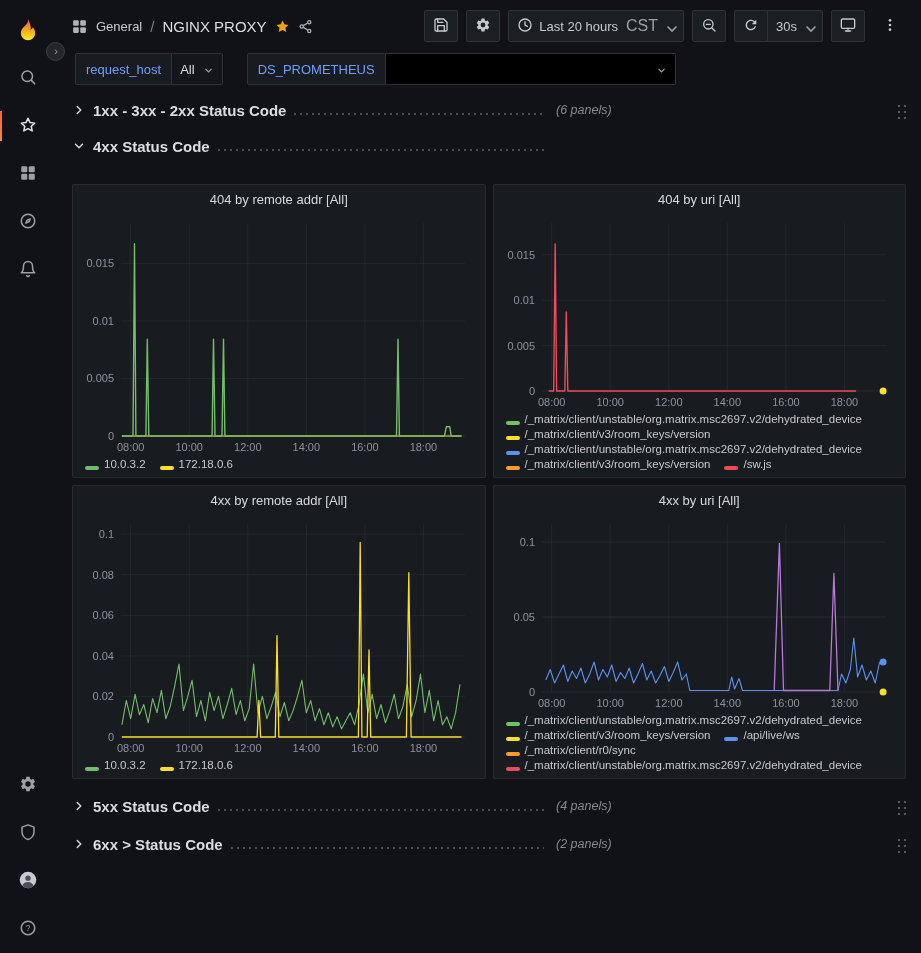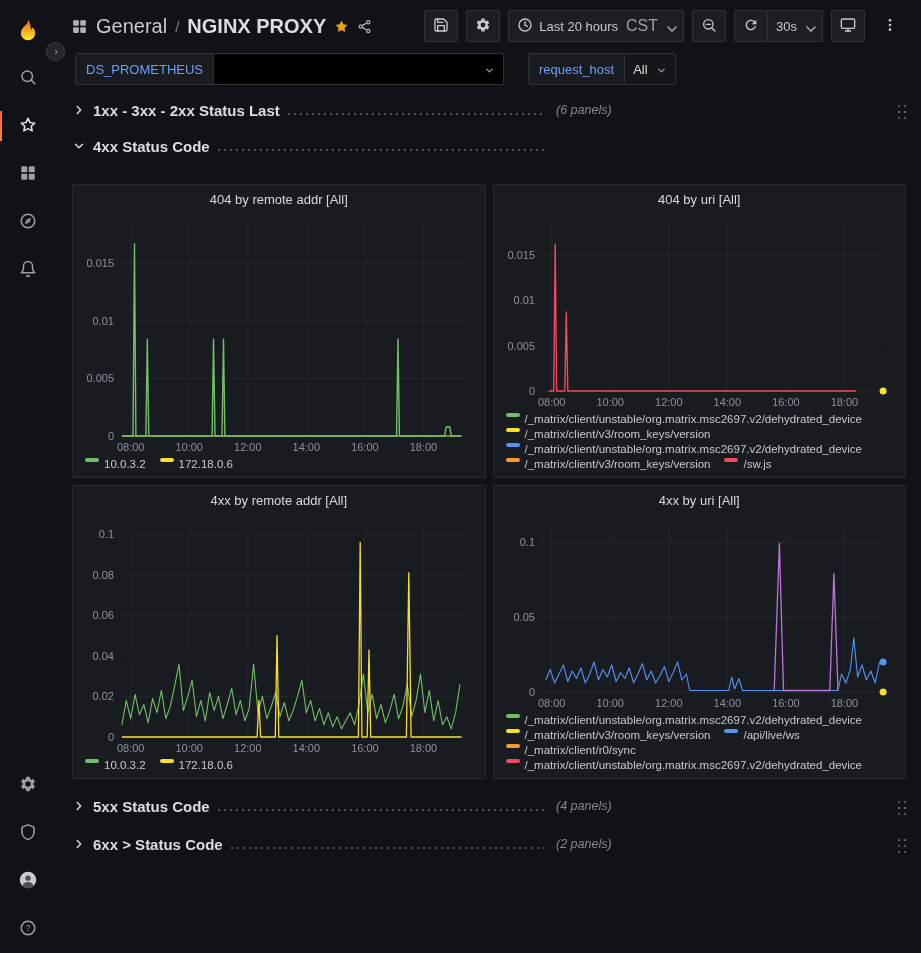"General" .bc-section { font-size: 20px -> 13px }
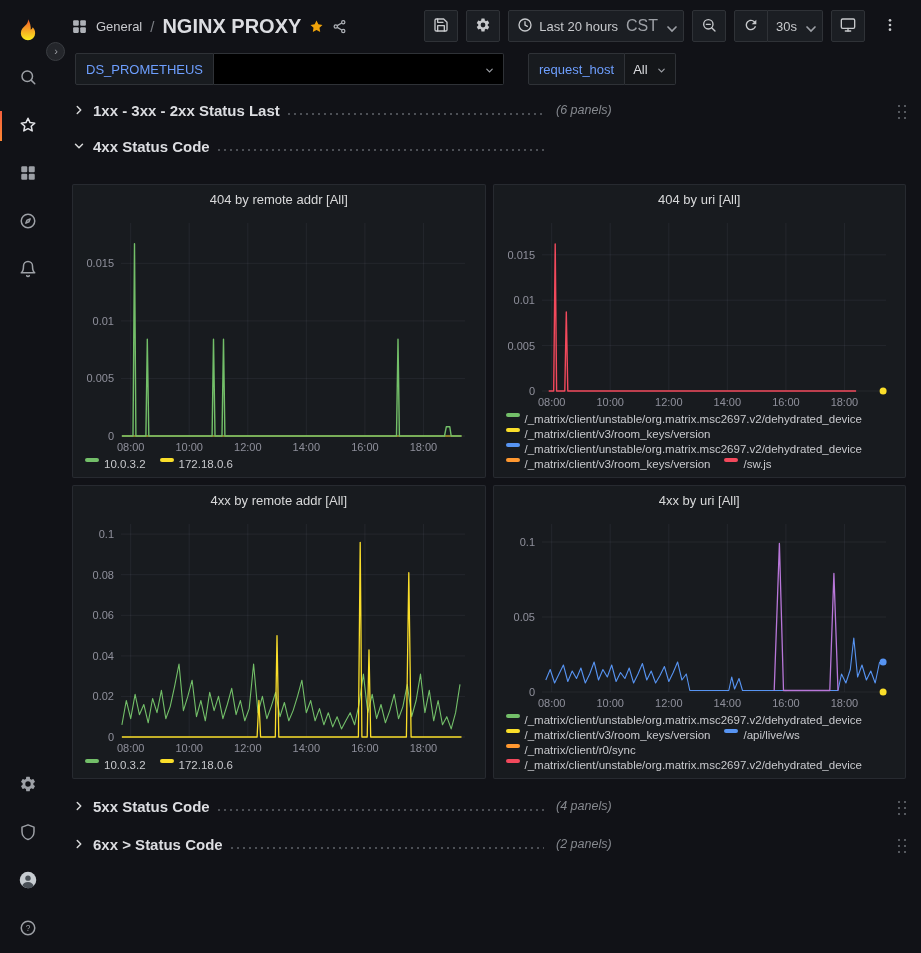"NGINX PROXY" .bc-title { font-size: 20px -> 15px; font-weight: 700 -> 400 }
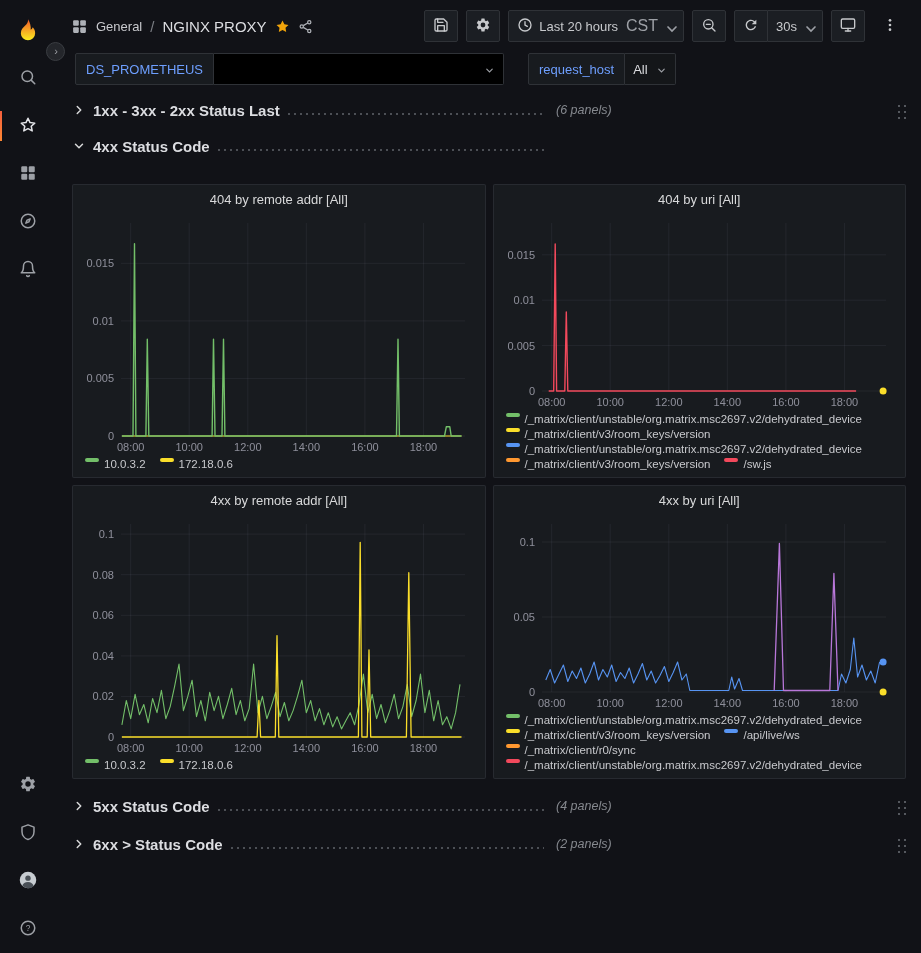"DS_PROMETHEUS" div.var-pair { order: before "request_host" -> after "request_host" }
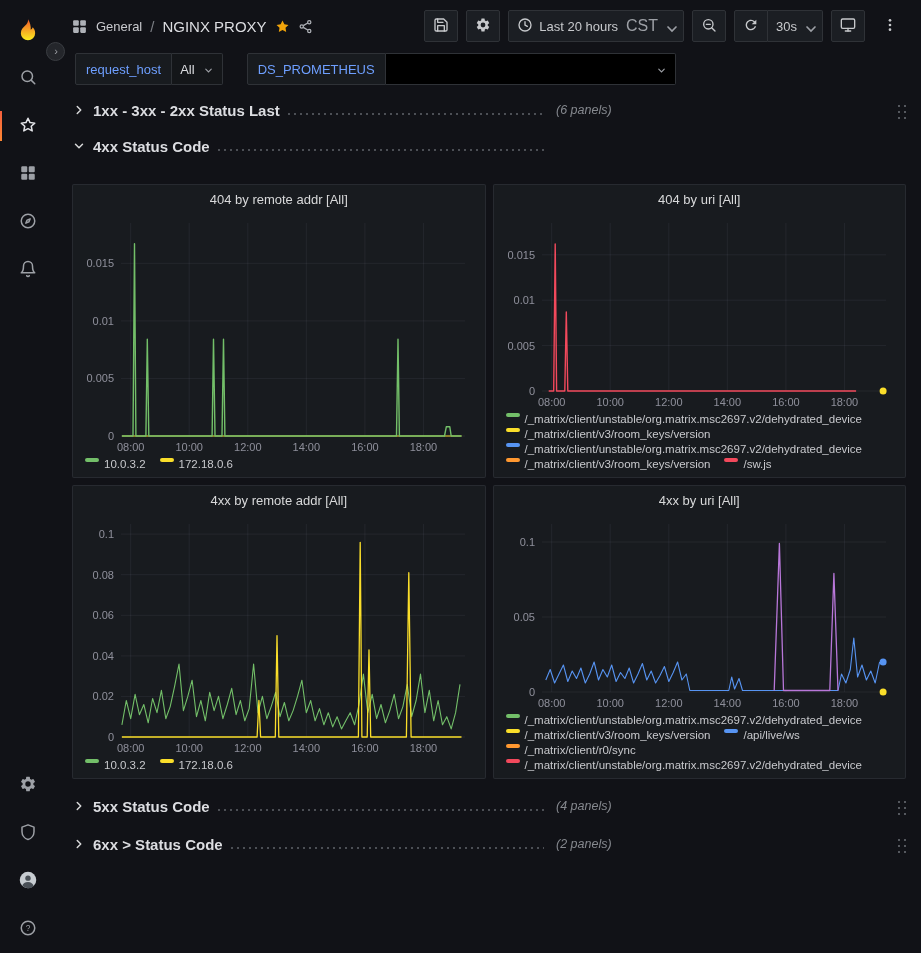"1xx - 3xx - 2xx" span.row-title { text: Last -> Code }
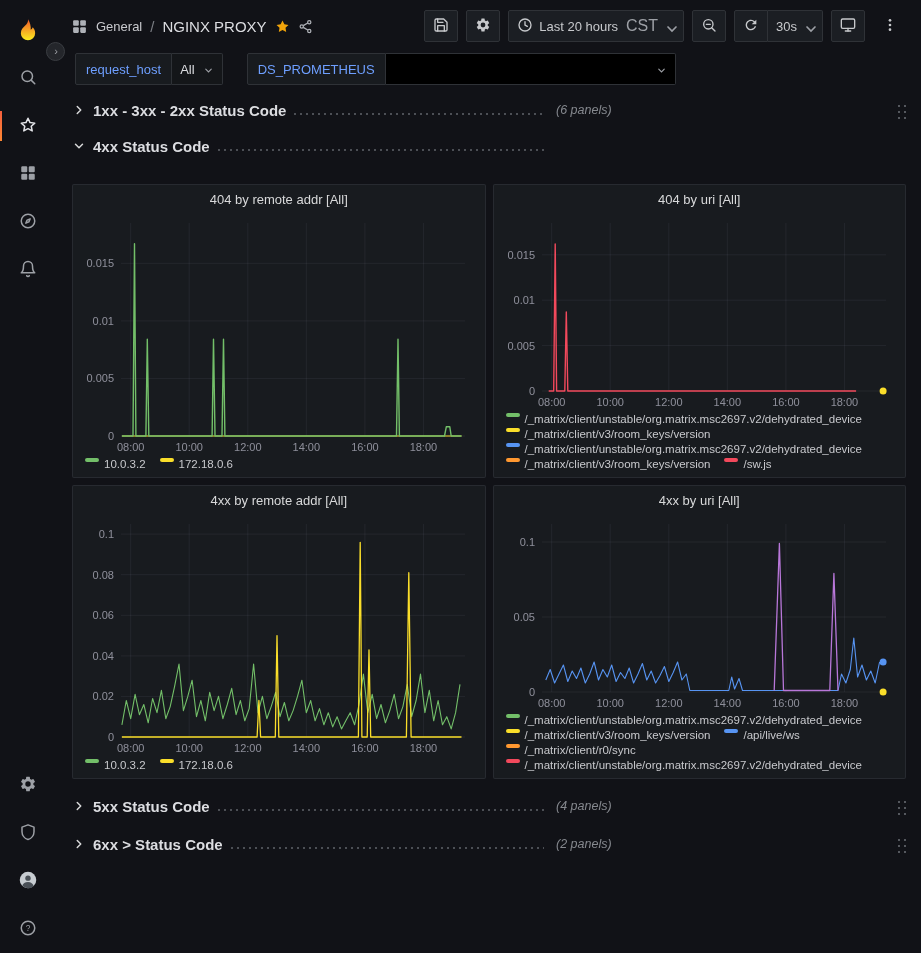"/_matrix/client/unstable/org.matrix.msc2" .legend-item { align-items: flex-start -> flex-end }
